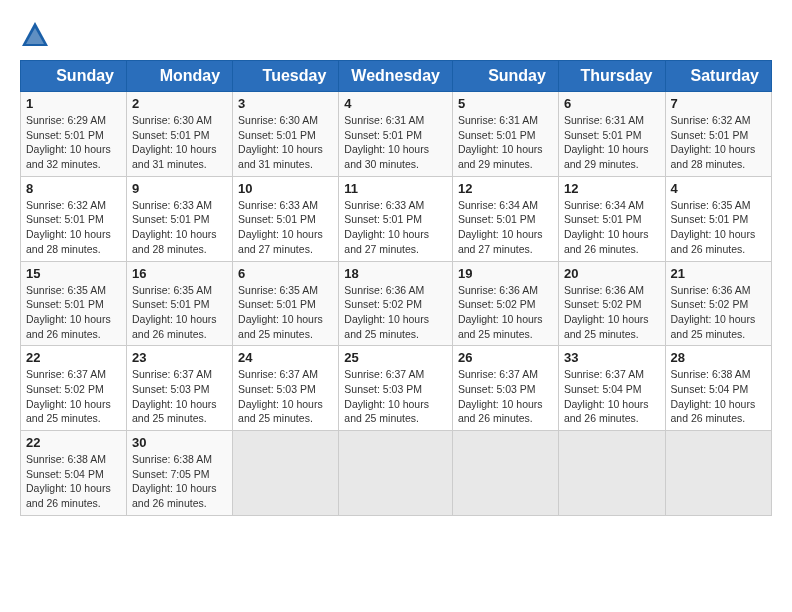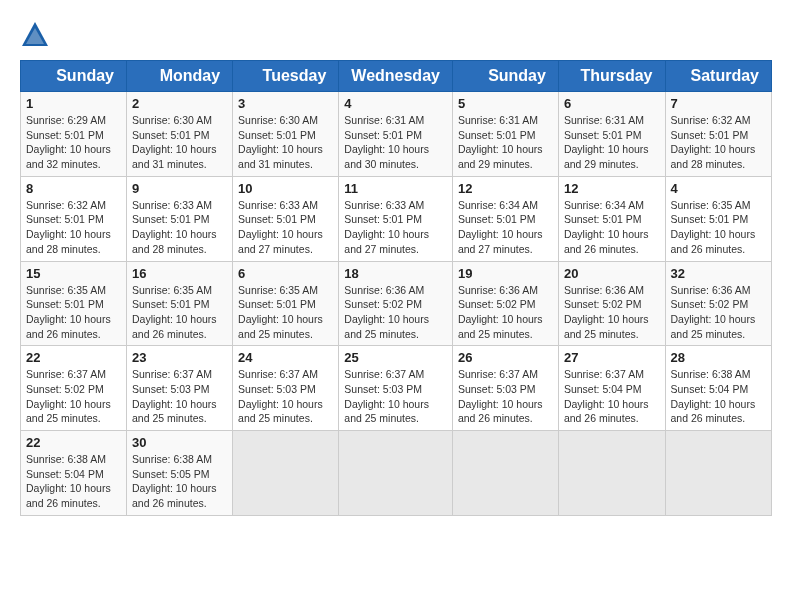"32" span.day-num { text: 32 -> 21 }
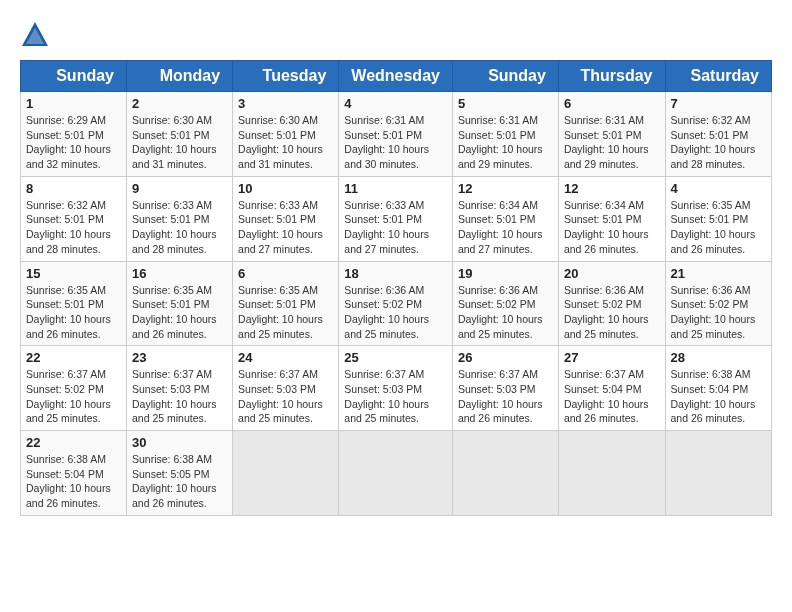"27" span.day-num { text: 27 -> 33 }
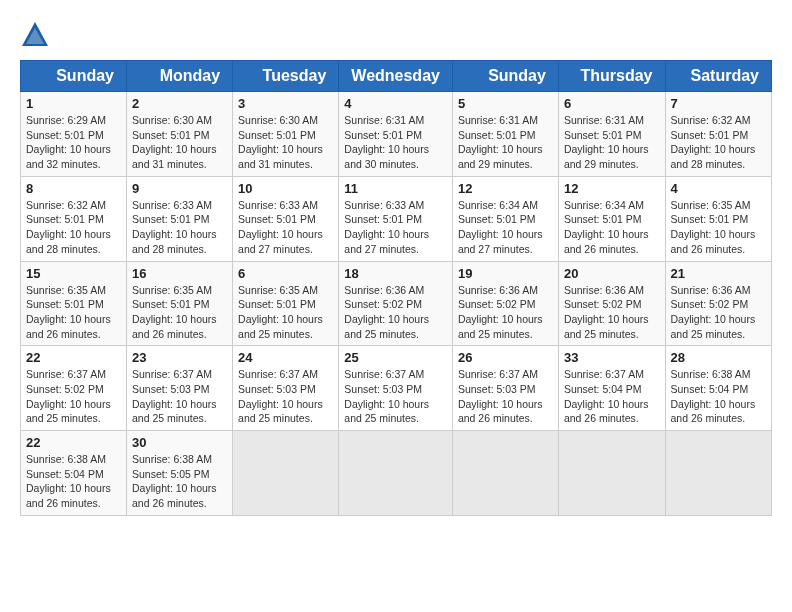"Sunset: 5:05 PM" span { text: 5:05 -> 7:05 }
